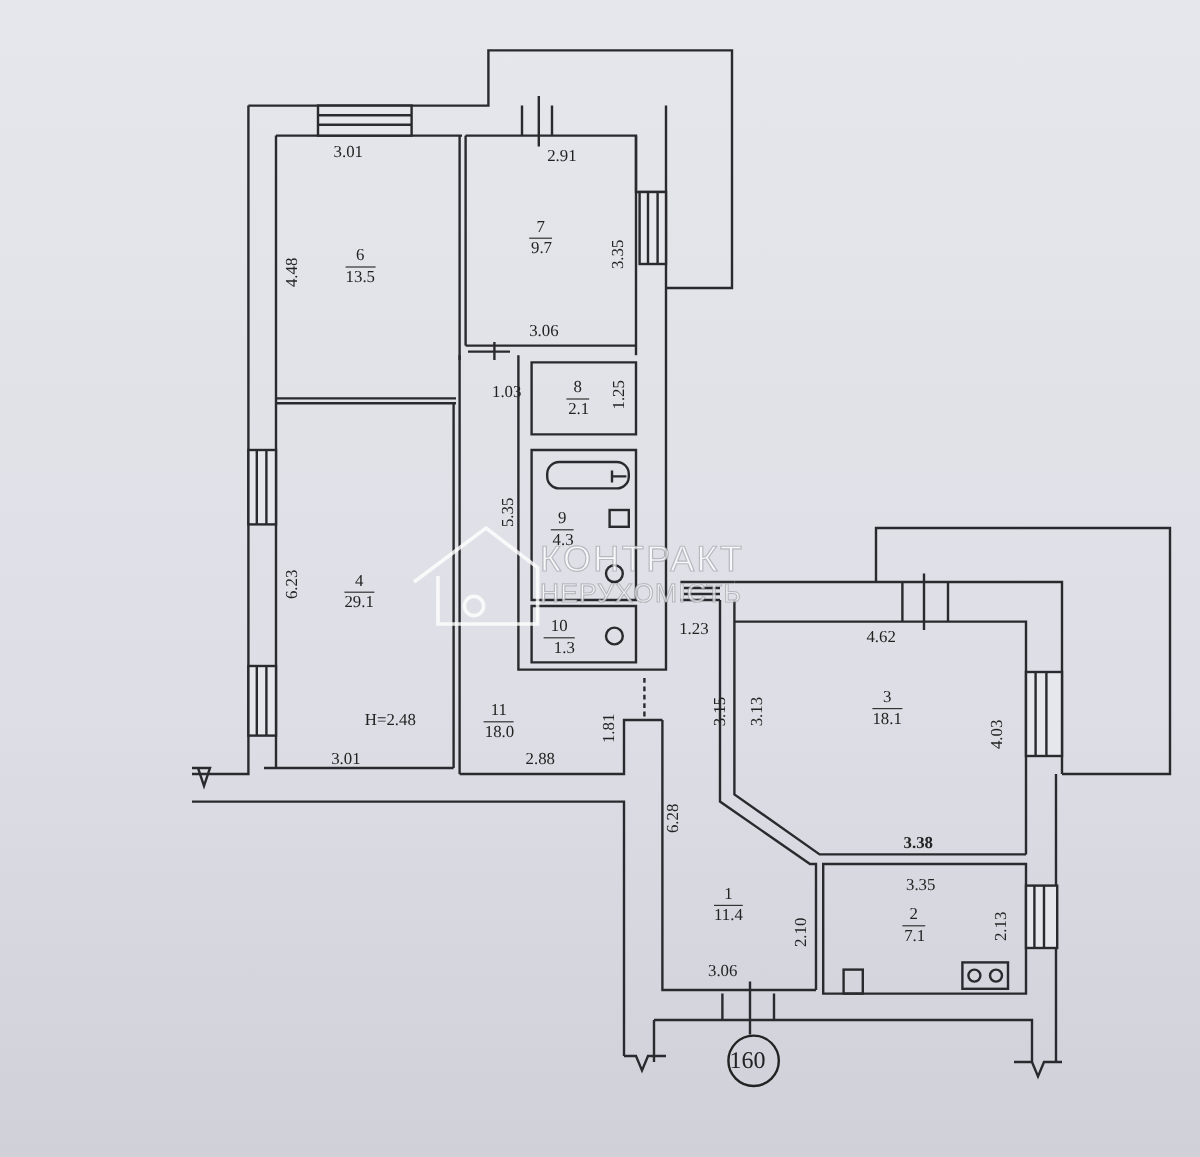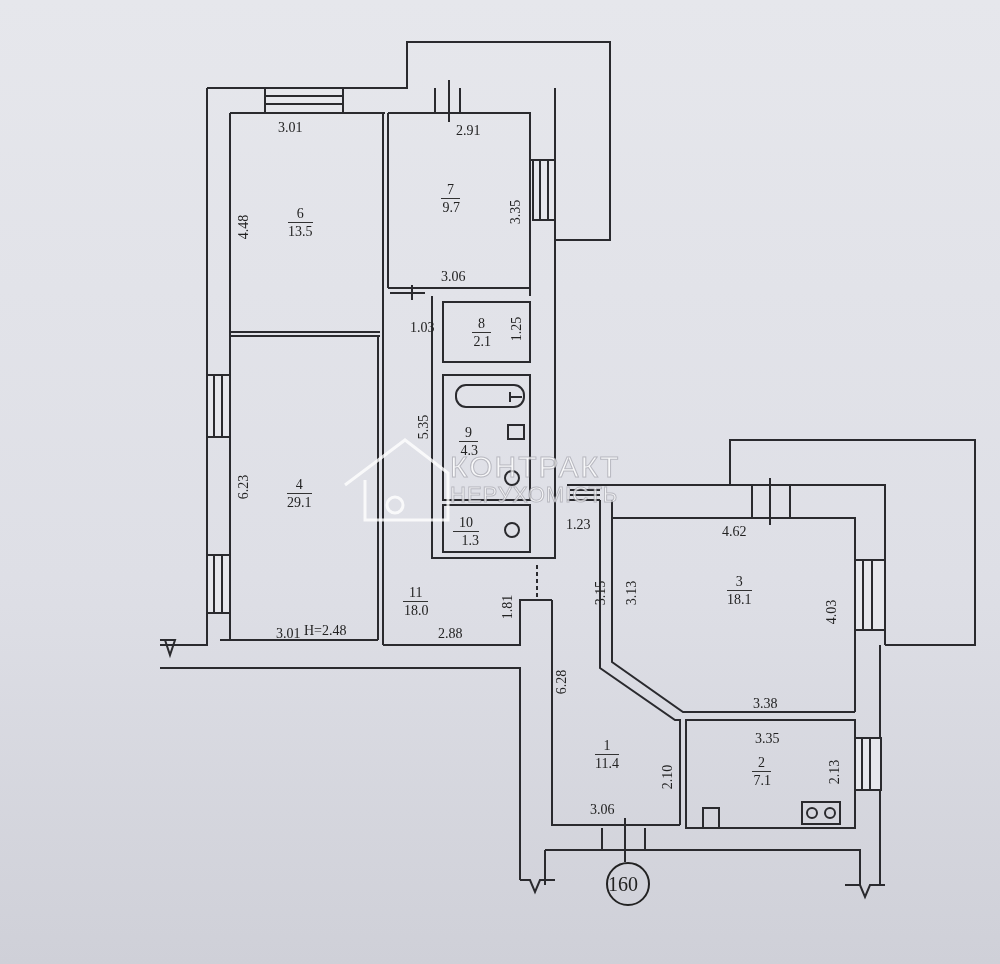"H=2.48" div.lbl { top: 624px -> 594px }
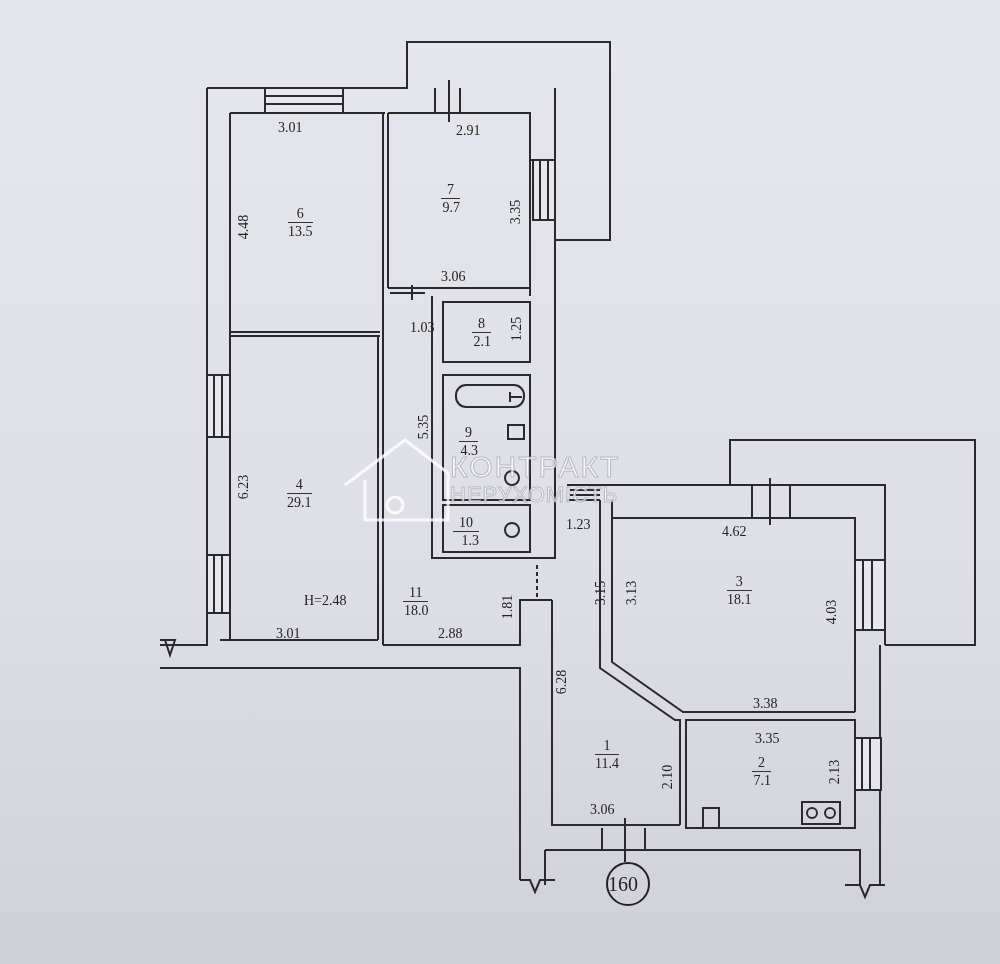"3.38" div.lbl { font-weight: none -> bold }
